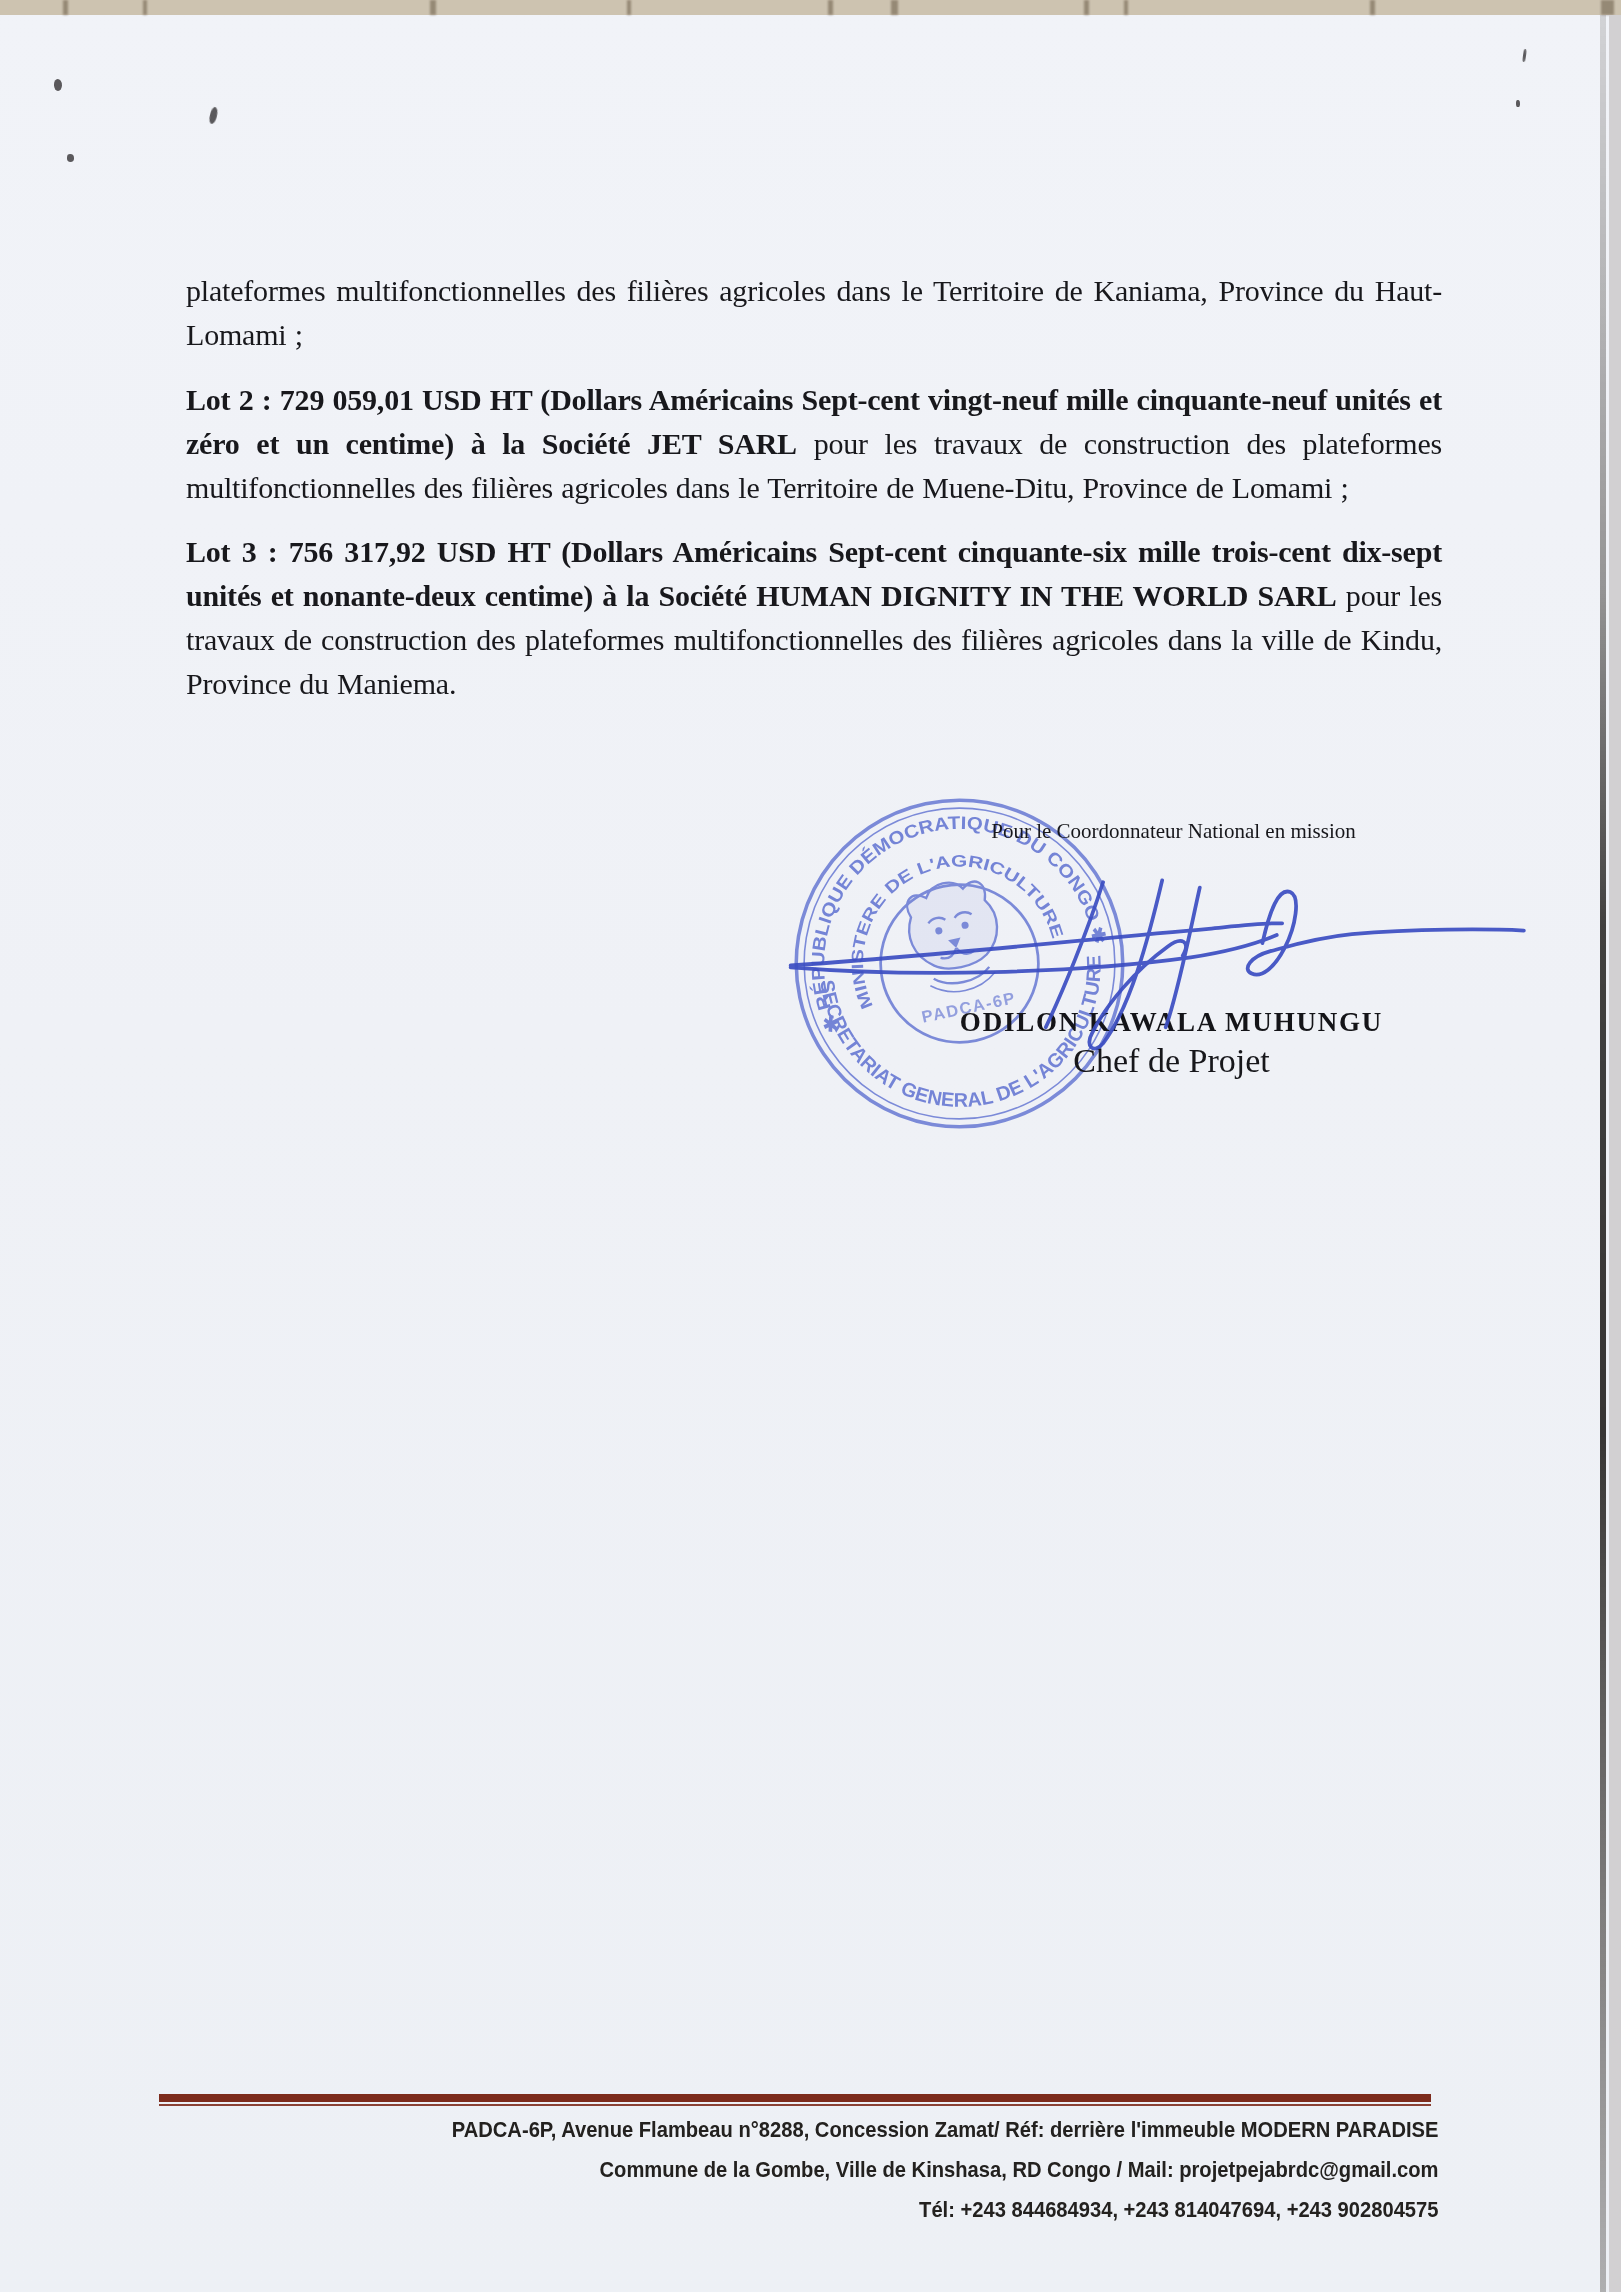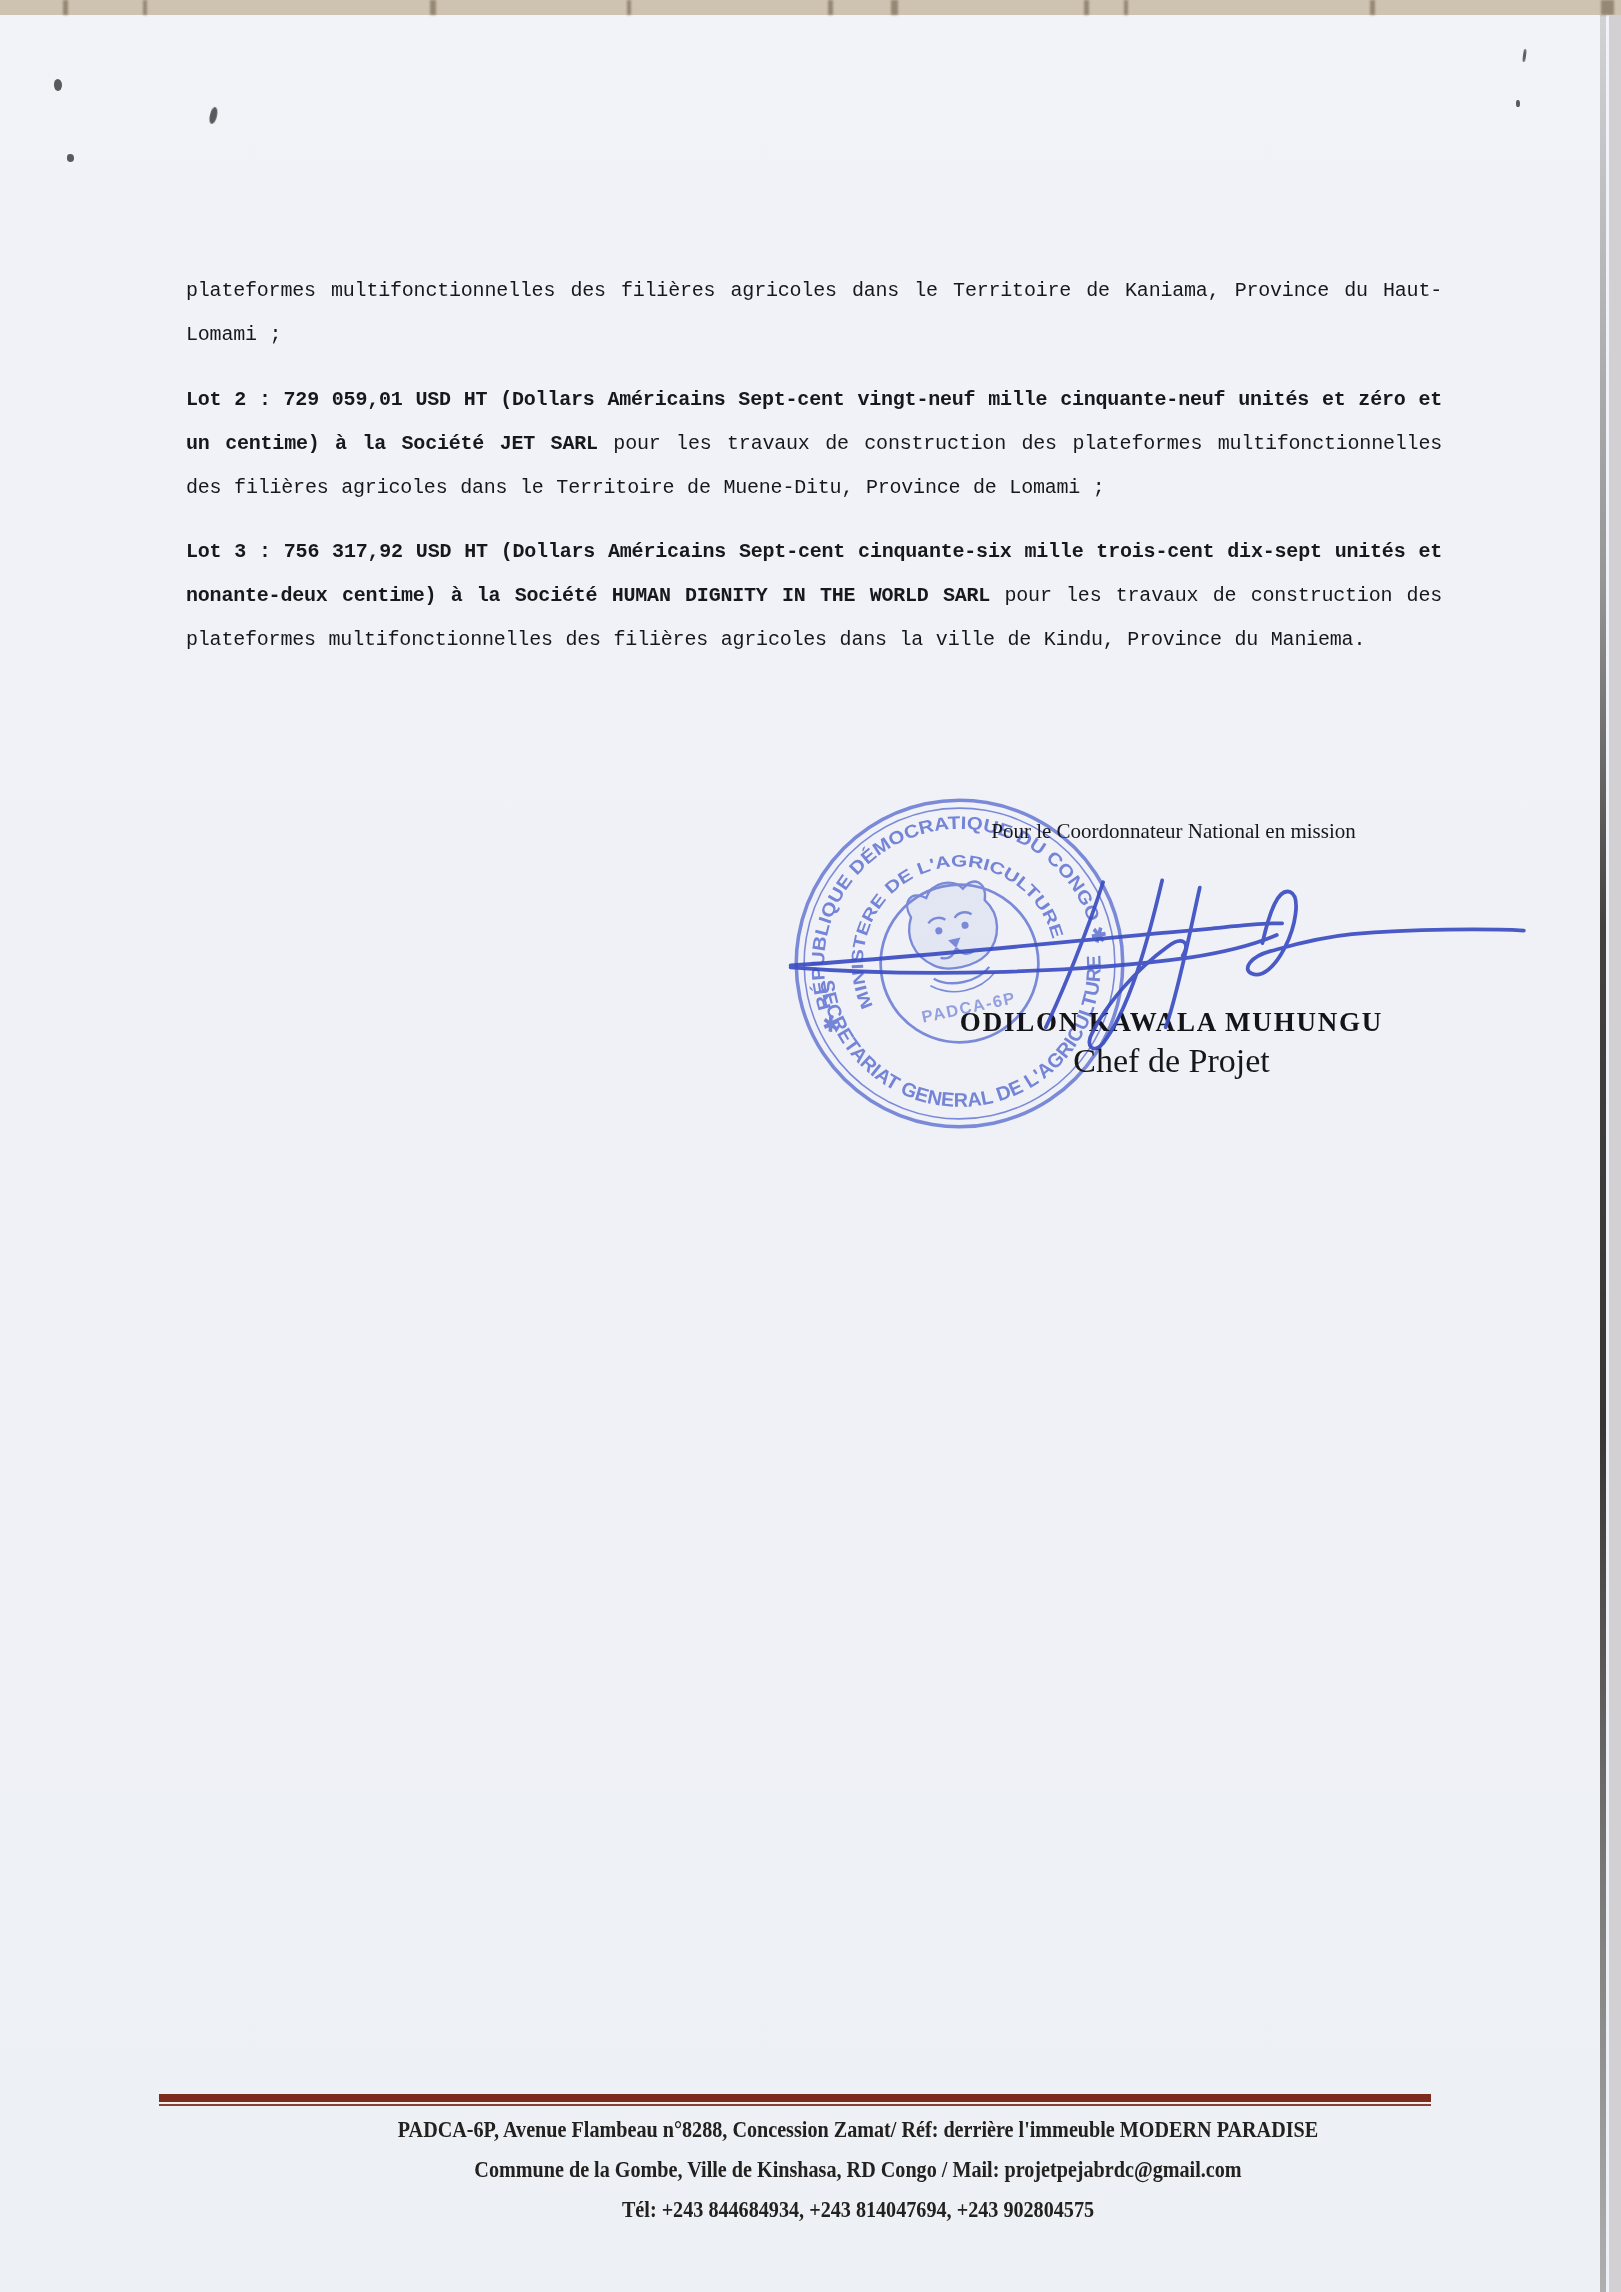"plateformes multifonctionnelles des" .content { font-family: Liberation Mono, monospace -> none; font-size: 20px -> 30px }
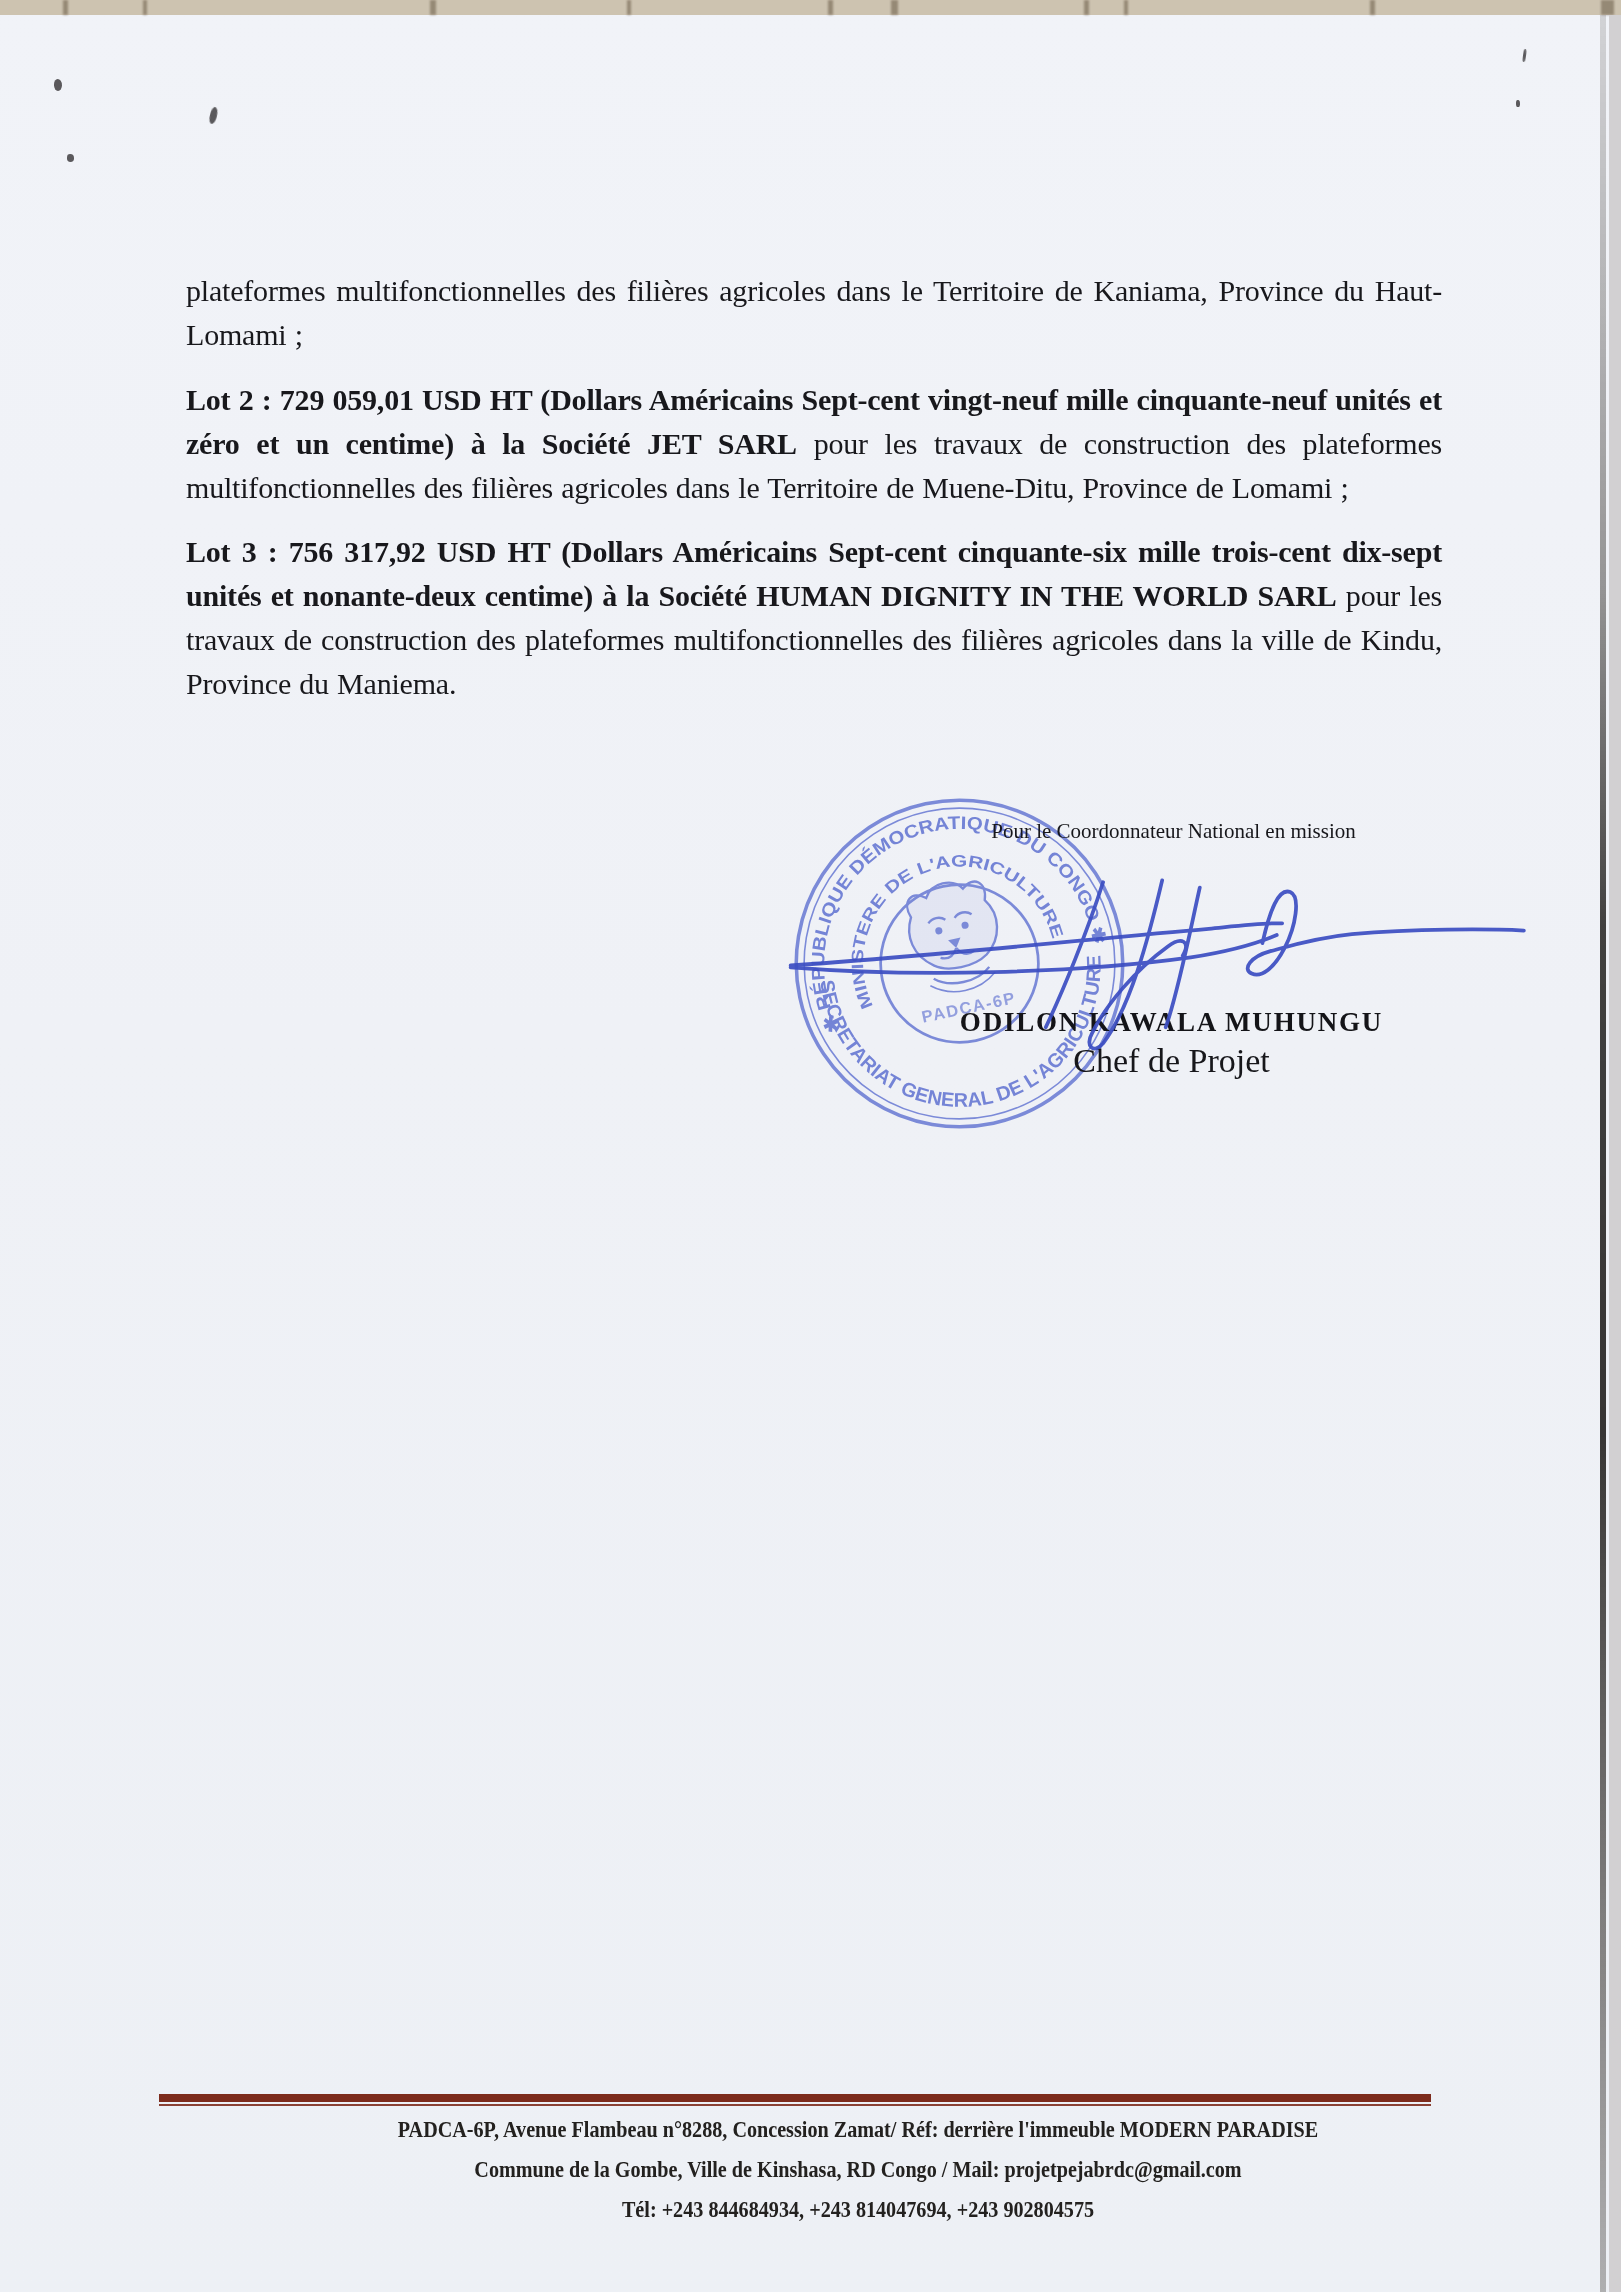"PADCA-6P, Avenue Flambeau n°8288," .footer-text { font-family: Liberation Serif, serif -> Liberation Sans, sans-serif; text-align: center -> right }
